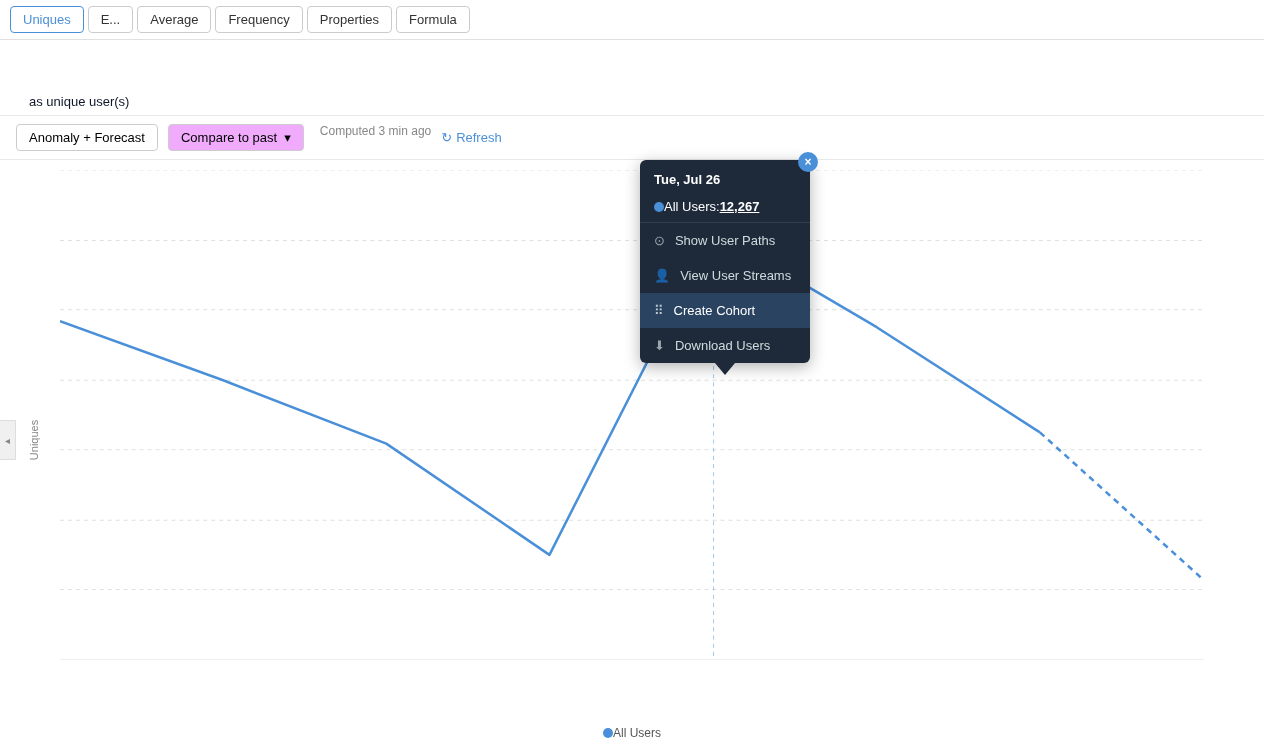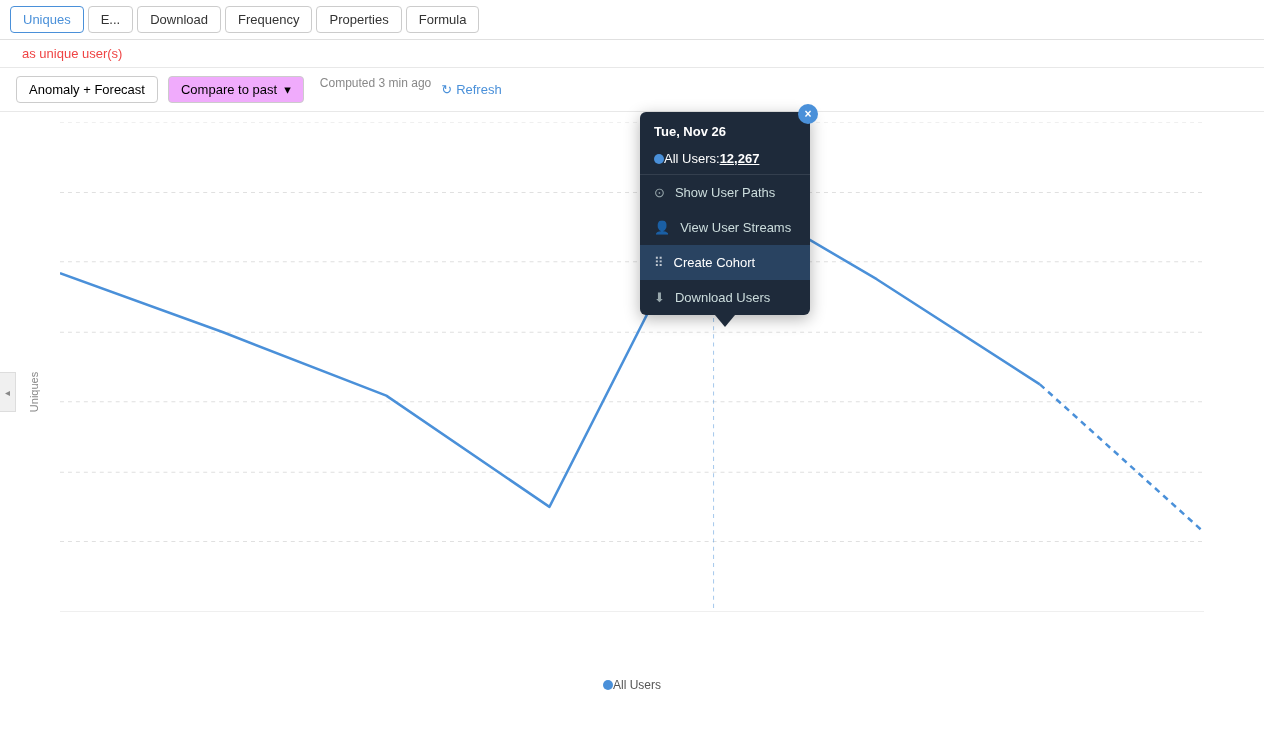"Download" button.tab-btn { text: Download -> Average }
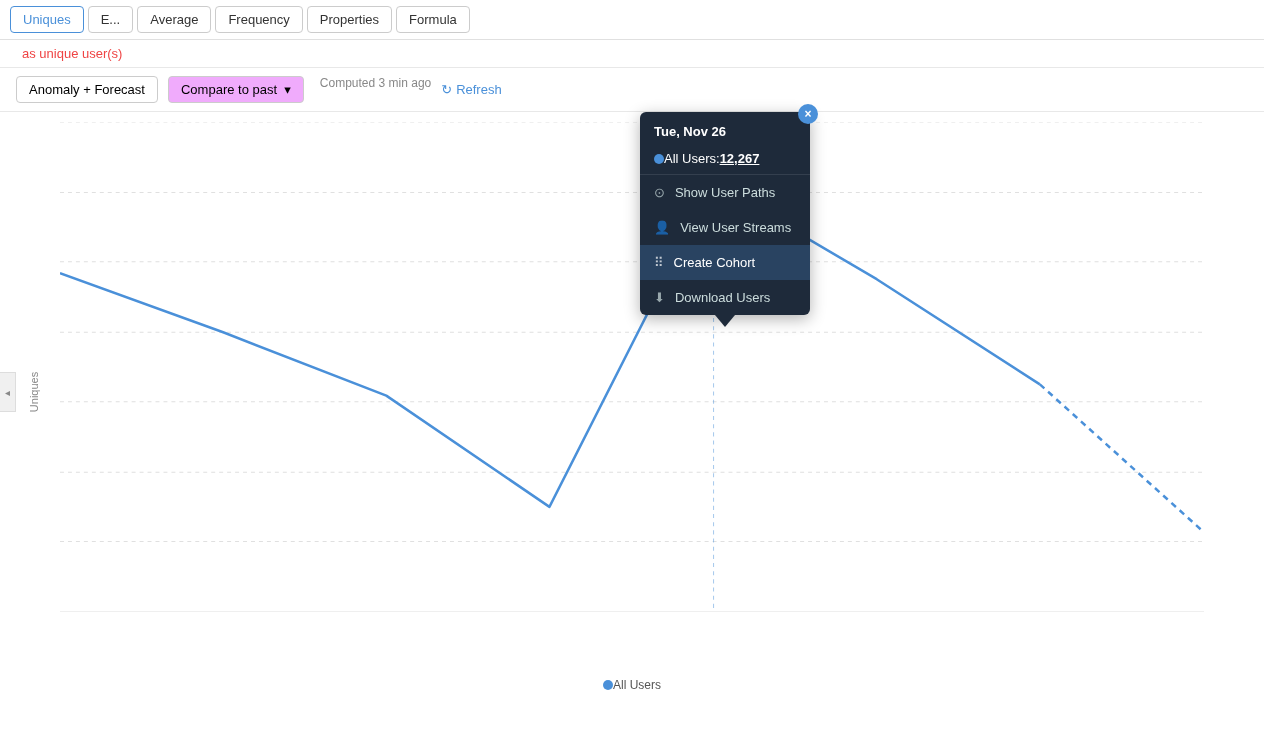"as unique user(s)" .subtitle-bar { color: #ef4444 -> #0f172a; margin-top: none -> 48px; padding: 6px 22px -> 6px 29px }
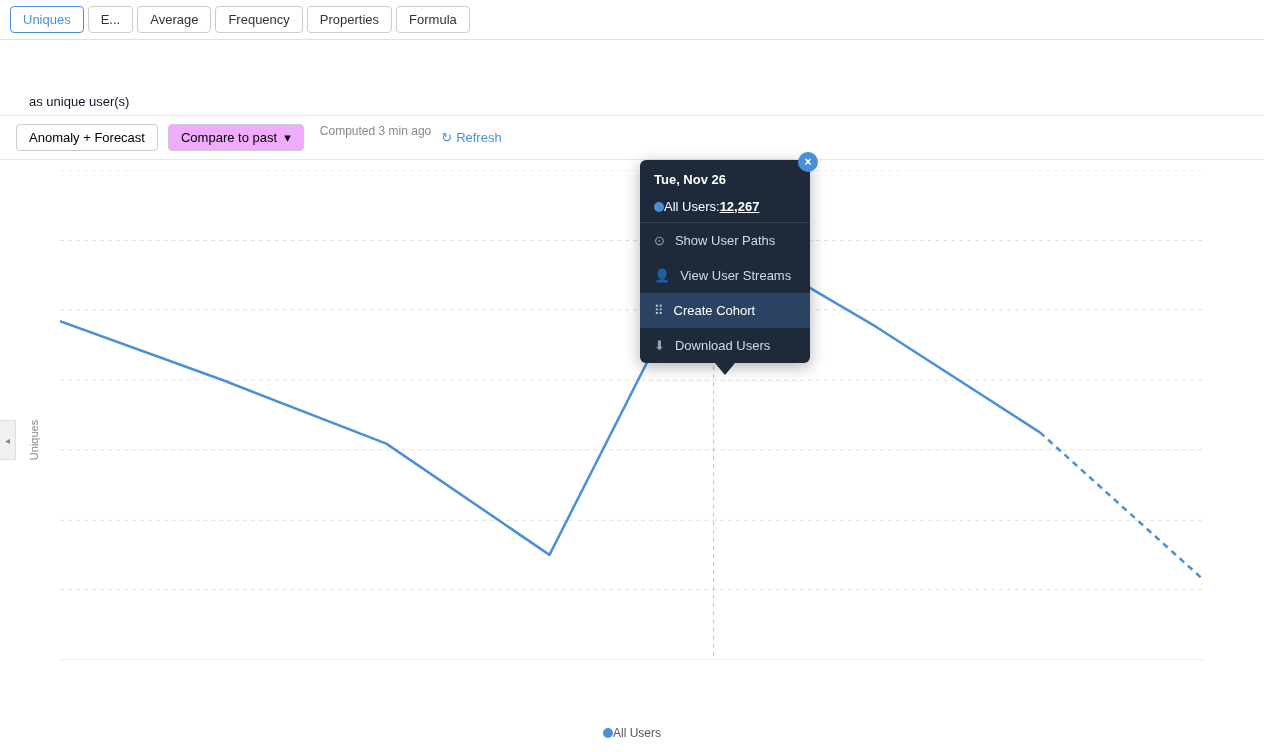"Tue, Nov 26" div.tooltip-header { text: Nov -> Jul }
